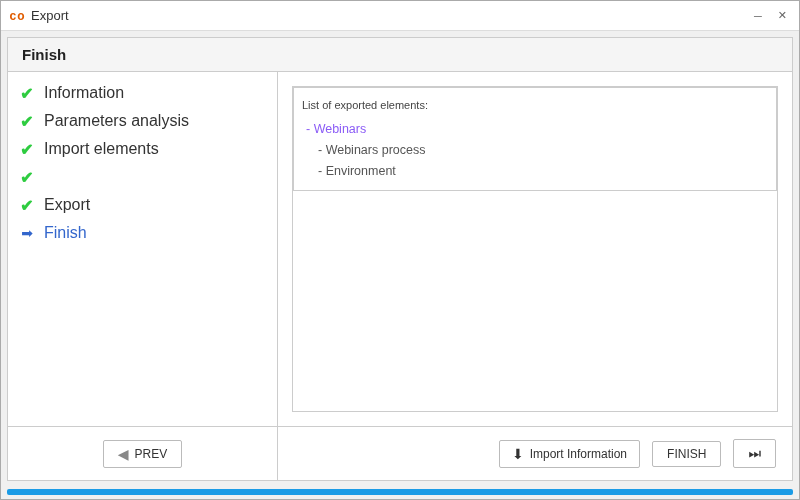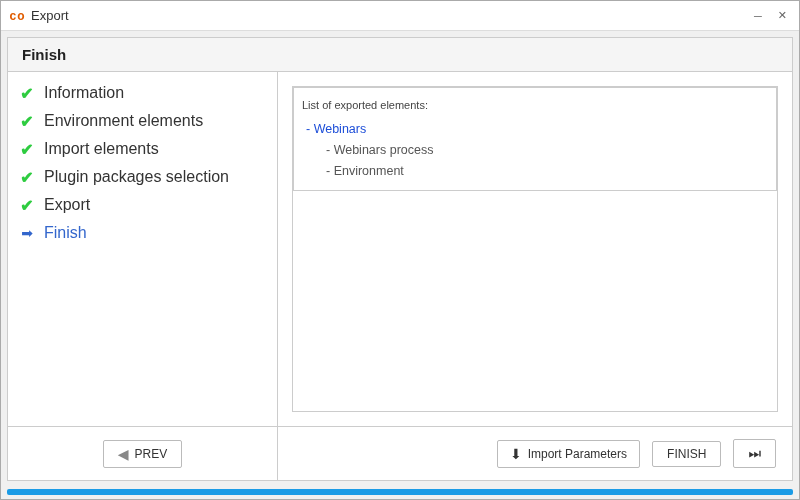"Environment elements" span.step-label { text: Environment elements -> Parameters analysis }
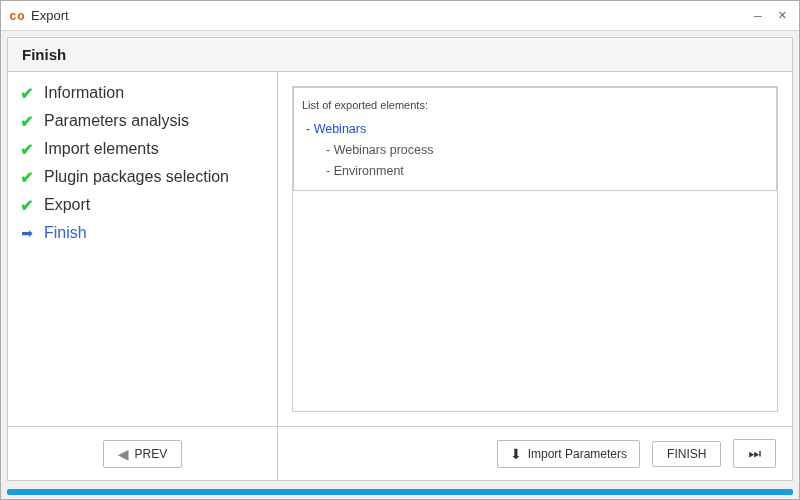"- Webinars" .list-item-group { color: #1d4ed8 -> #8b5cf6 }
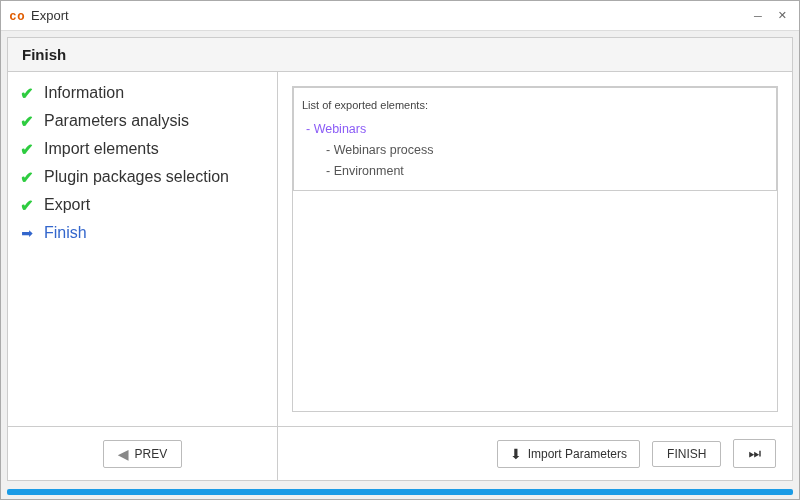"- Webinars process" .list-item-sub { margin-left: 24px -> 16px }
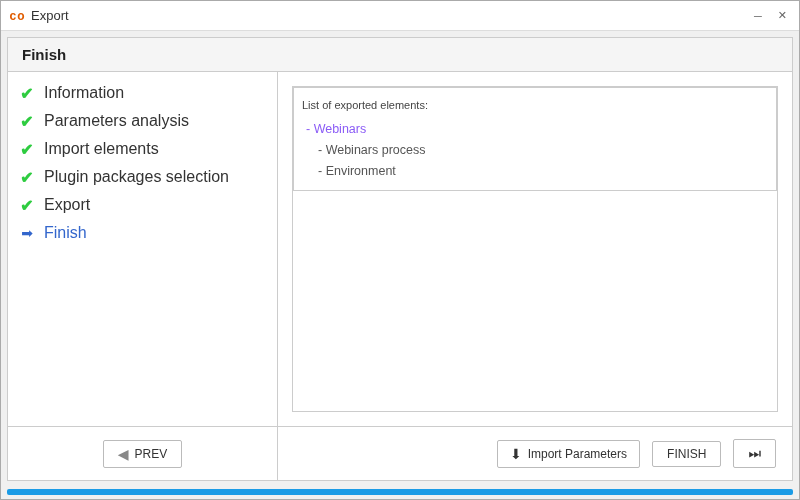"Plugin packages selection" span.step-label { html: <span>Plugin packages selection</span> -> none }
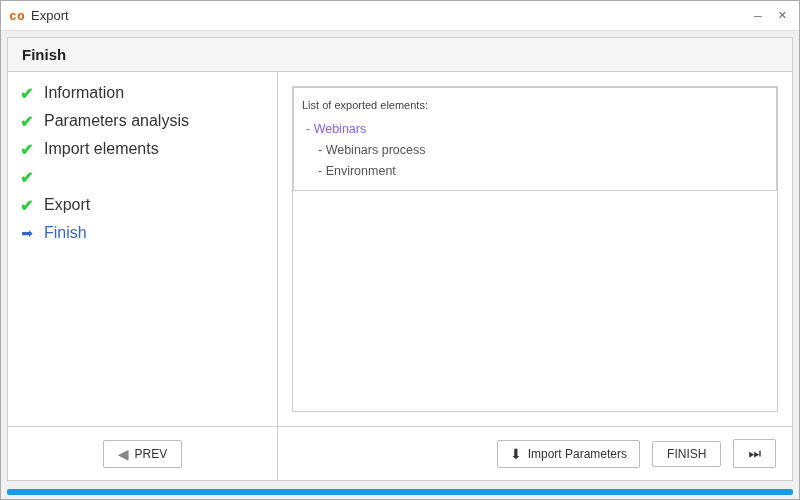"Import Parameters" span { text: Parameters -> Information }
